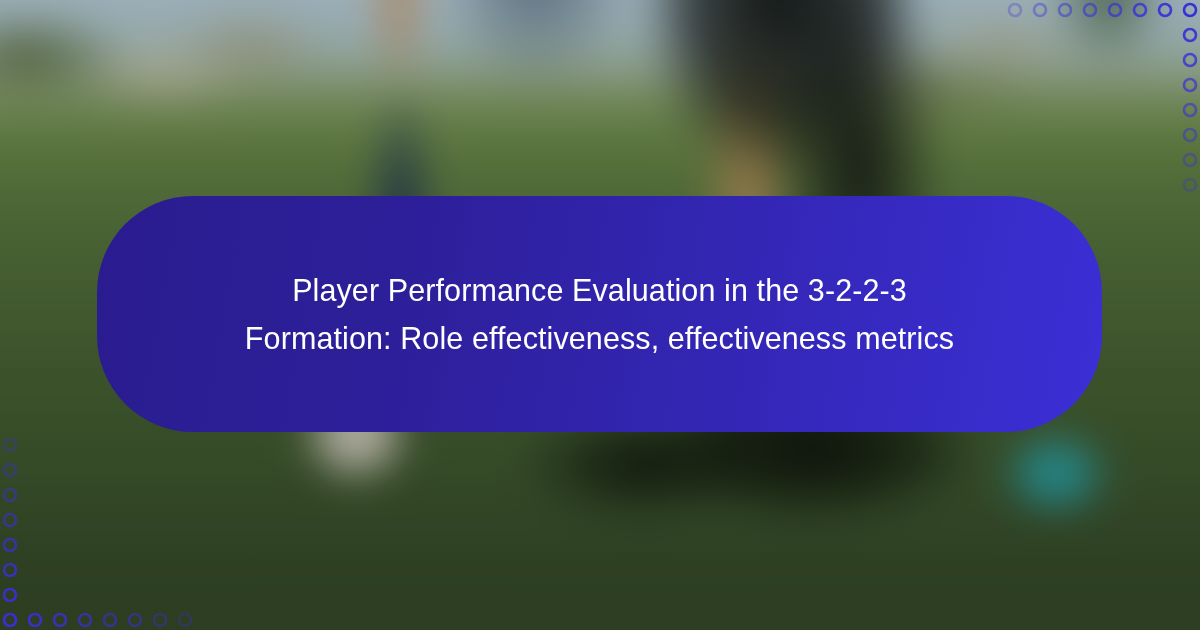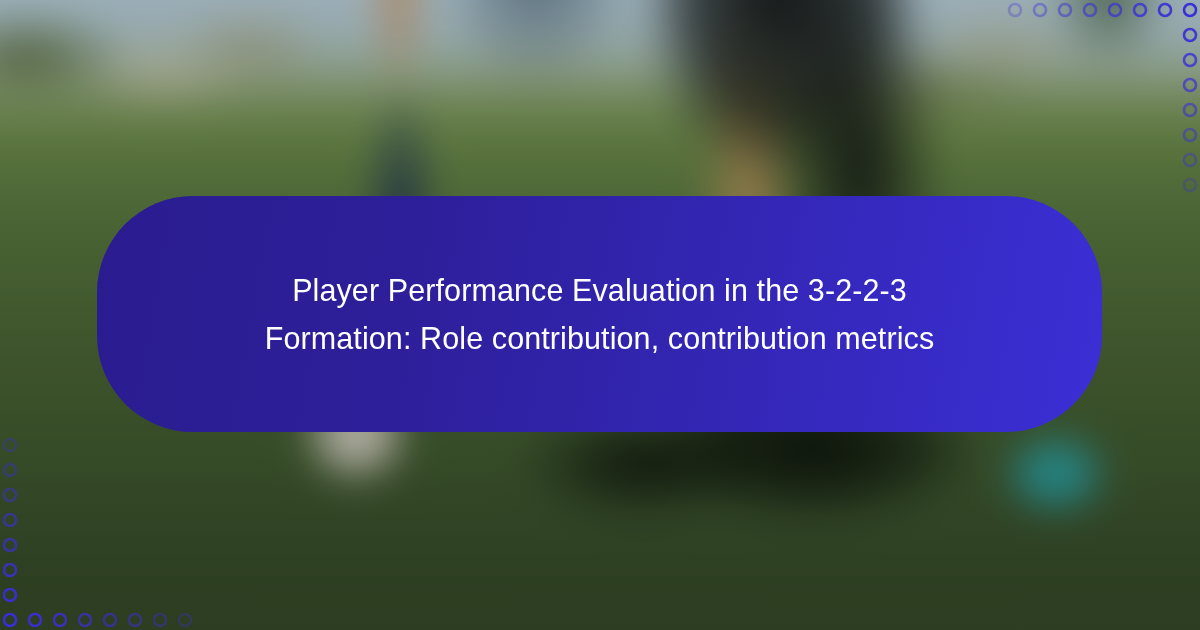"Formation: Role contribution," span.title-line { text: contribution, contribution -> effectiveness, effectiveness }
